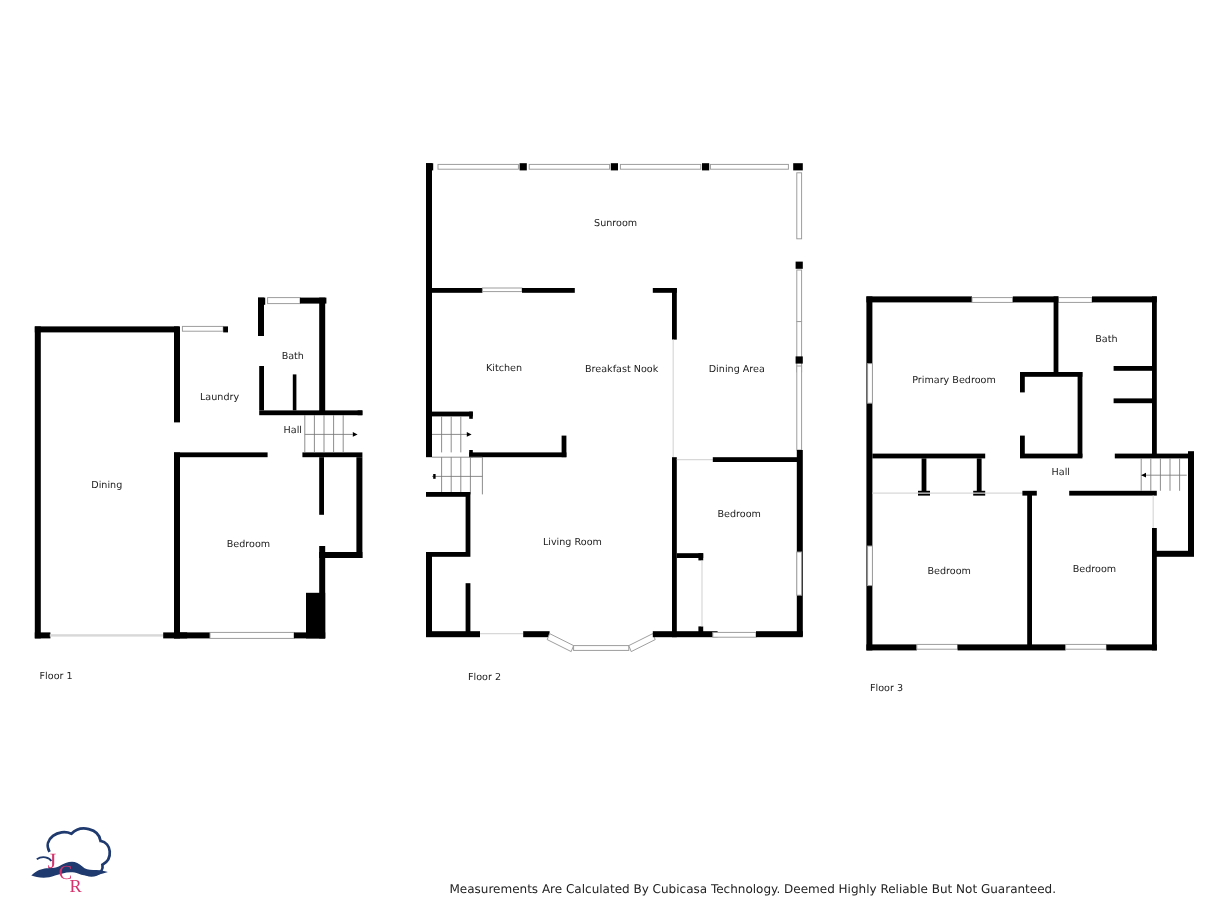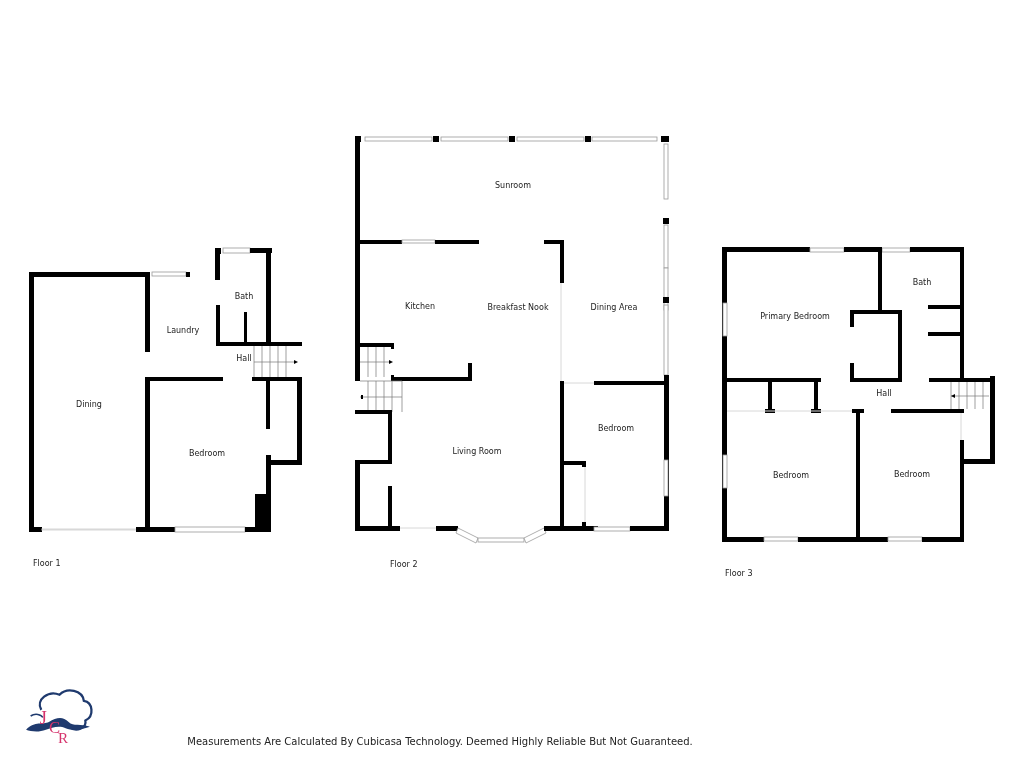"Measurements Are Calculated By Cubicasa" .disclaimer { text-align: center -> right }
